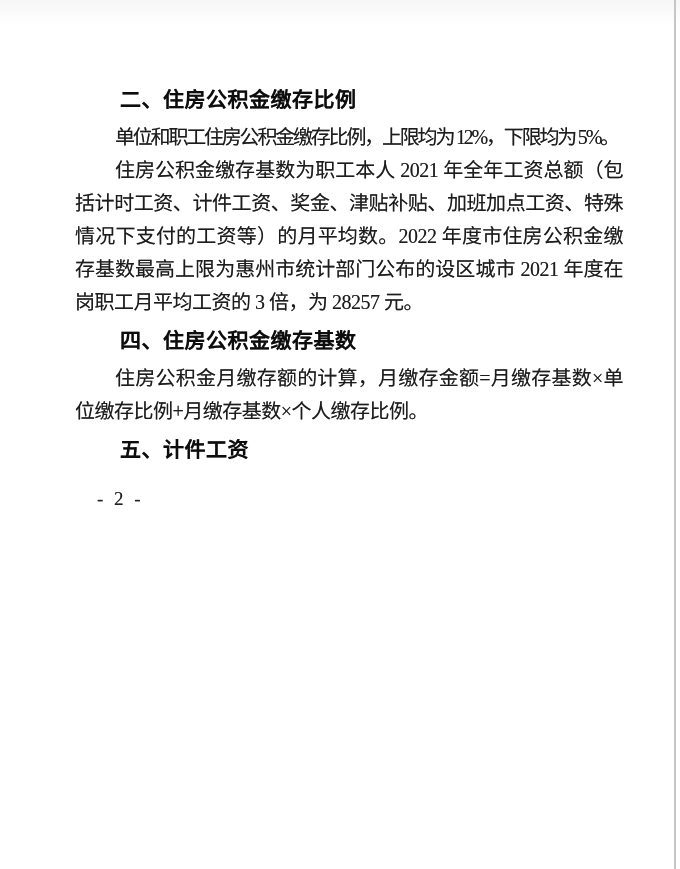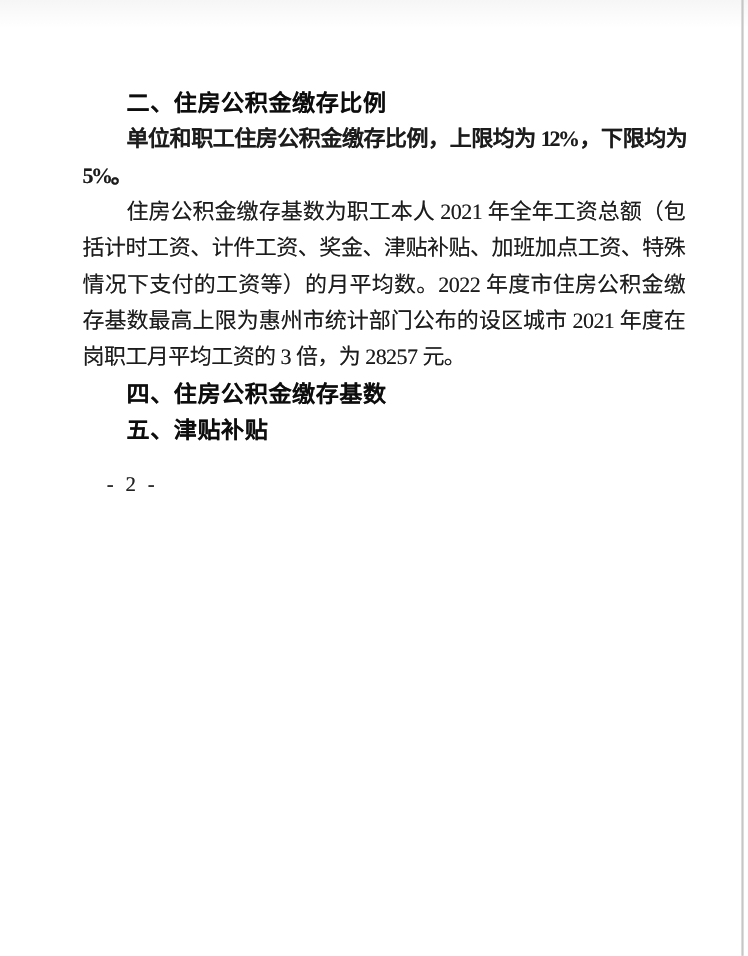"二、住房公积金缴存比例" .sec-heading { margin: 0 -> 5px }
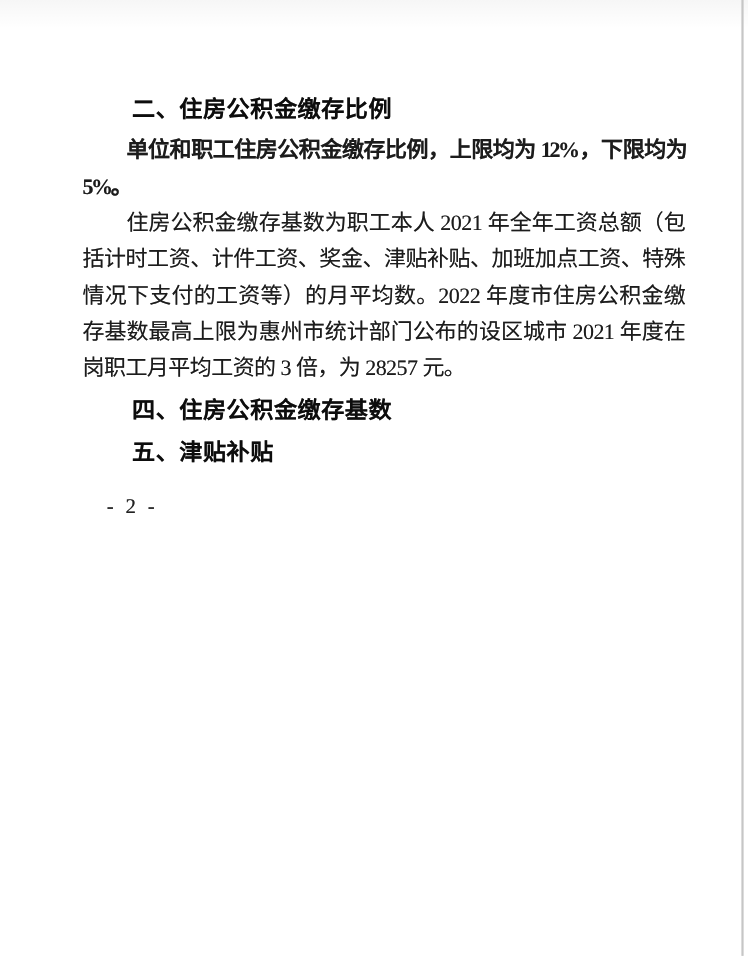"单位和职工住房公积金缴存比例，上限均为 12%，下限均为 5%。" .para.tight { font-weight: bold -> none }
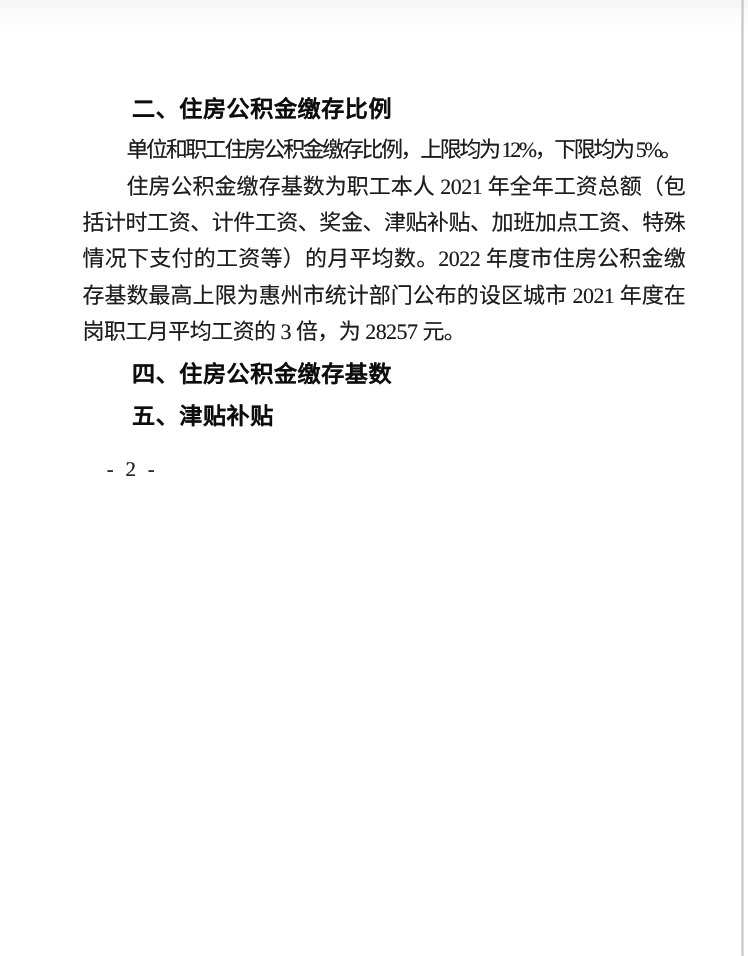"住房公积金月缴存额的计算，月缴存金额=月缴存基数×单位缴存比例+月缴存基数×个人" p.para { html: none -> <p>住房公积金月缴存额的计算，月缴存金额=月缴存基数×单位缴存比例+月缴存基数×个人缴存比例。</p> }
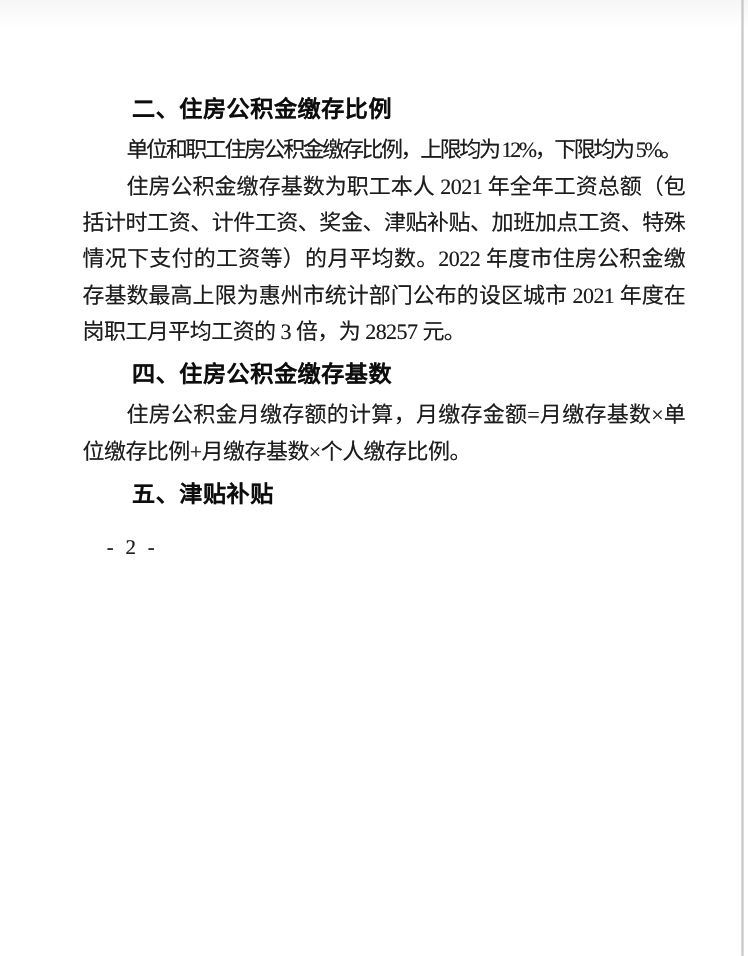"五、津贴补贴" h2.sec-heading { text: 津贴补贴 -> 计件工资 }
